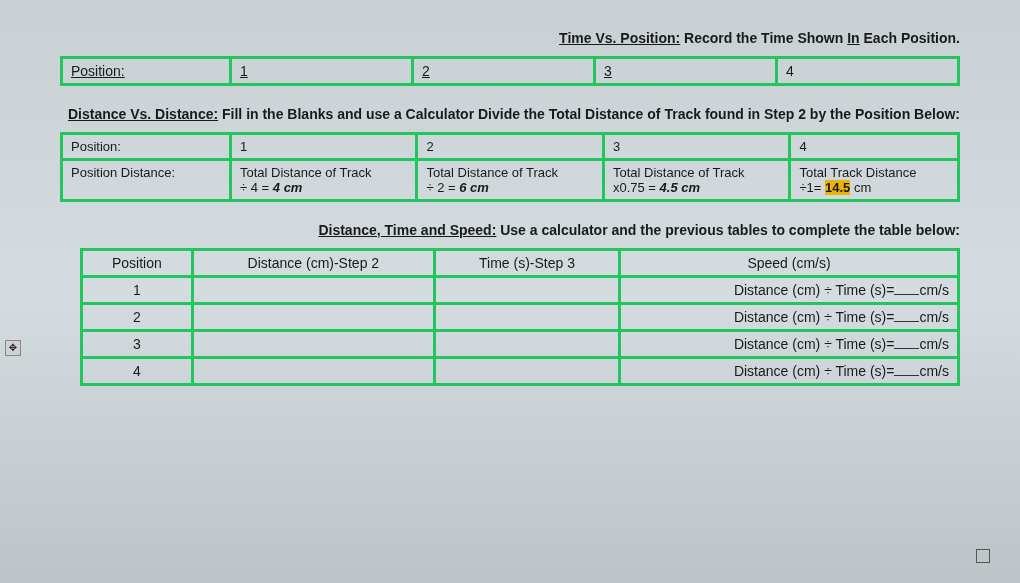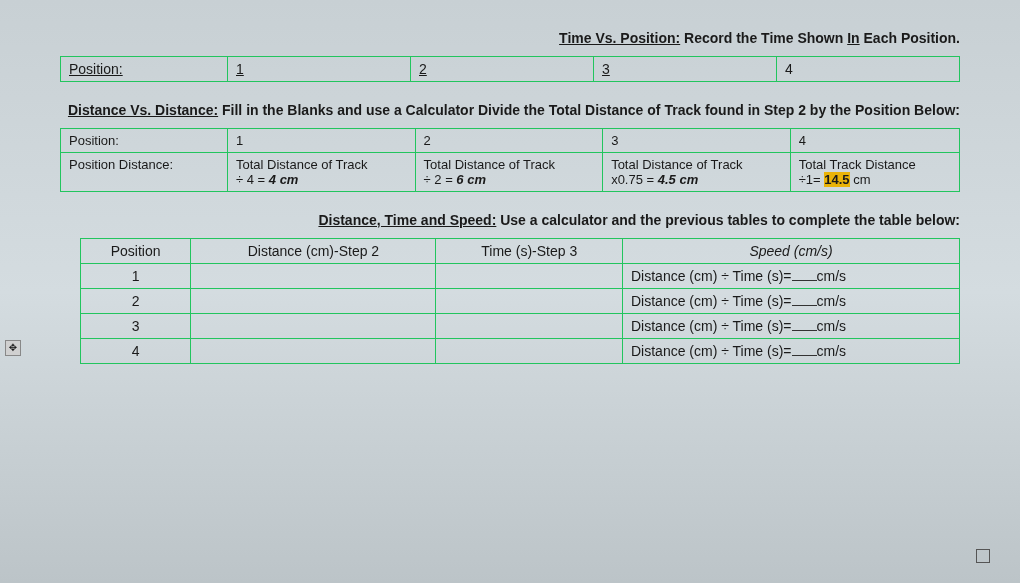"Position:" table td, table th { border: 1px solid #22c55e -> 3px solid #22c55e }
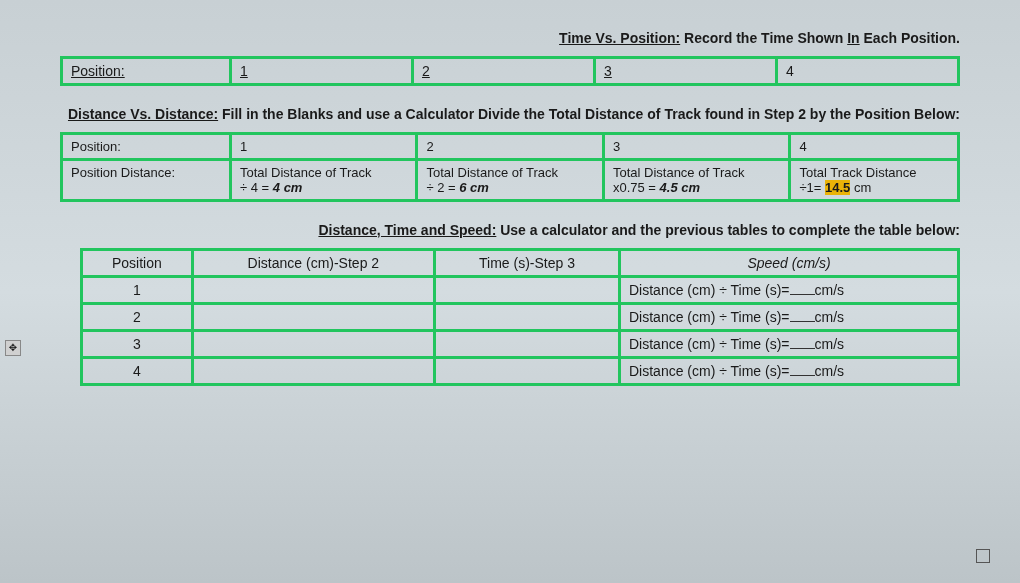"Speed (cm/s)" .speed-col { font-style: italic -> none }
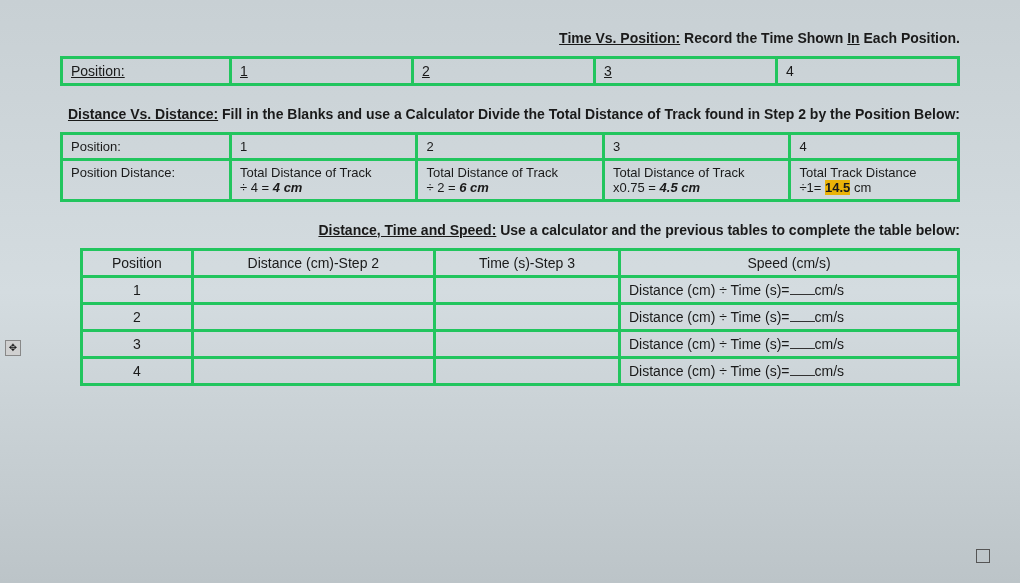"Distance (cm) ÷ Time (s)=" .speed-formula { text-align: left -> right }
